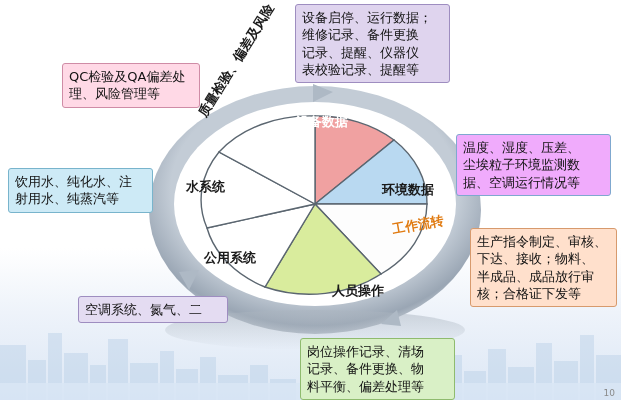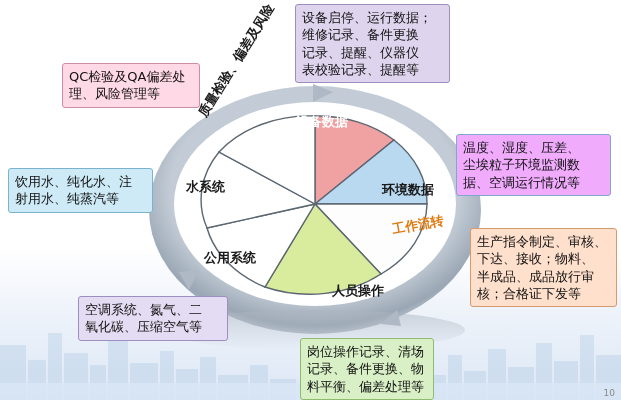"氧化碳、压缩空气等" div { html: <div>氧化碳、压缩空气等</div> -> none }
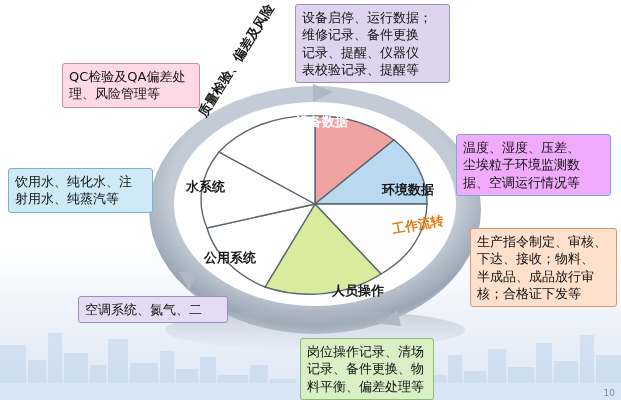"岗位操作记录、清场" div.callout { width: 134px -> 155px }
